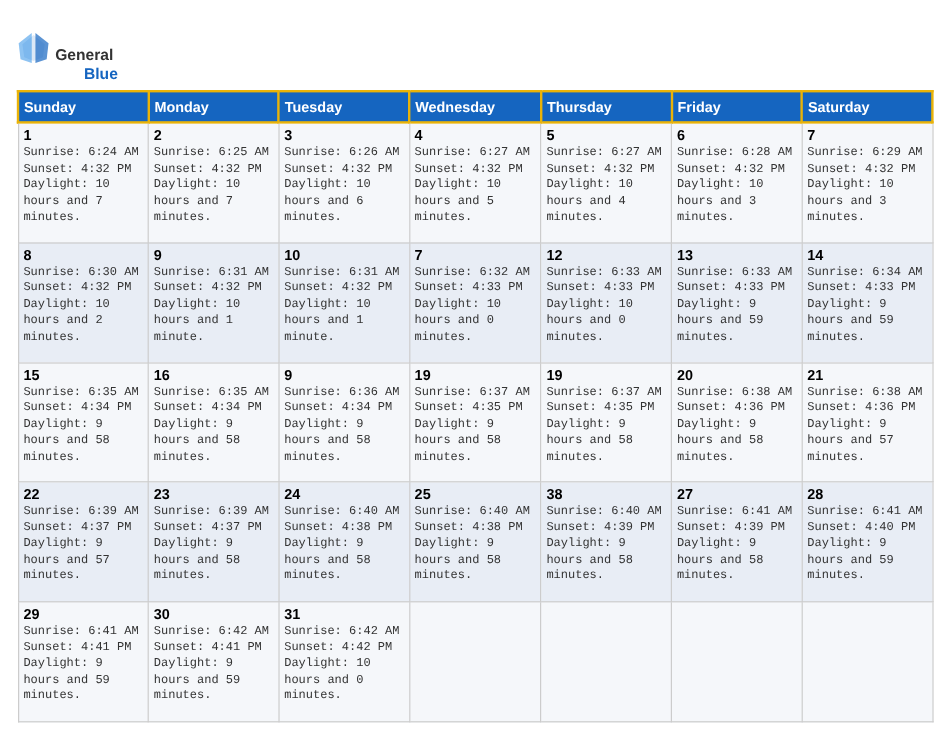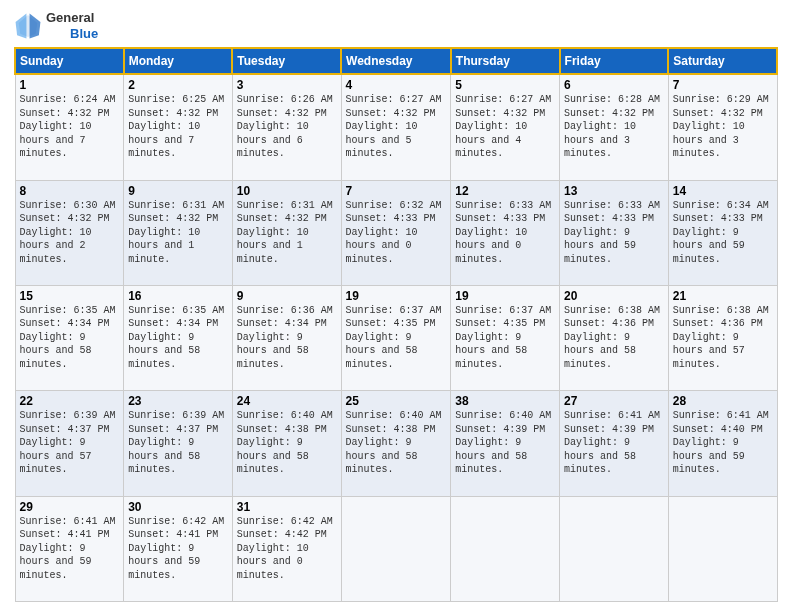"General" .logo-text { margin-top: none -> 28px }
